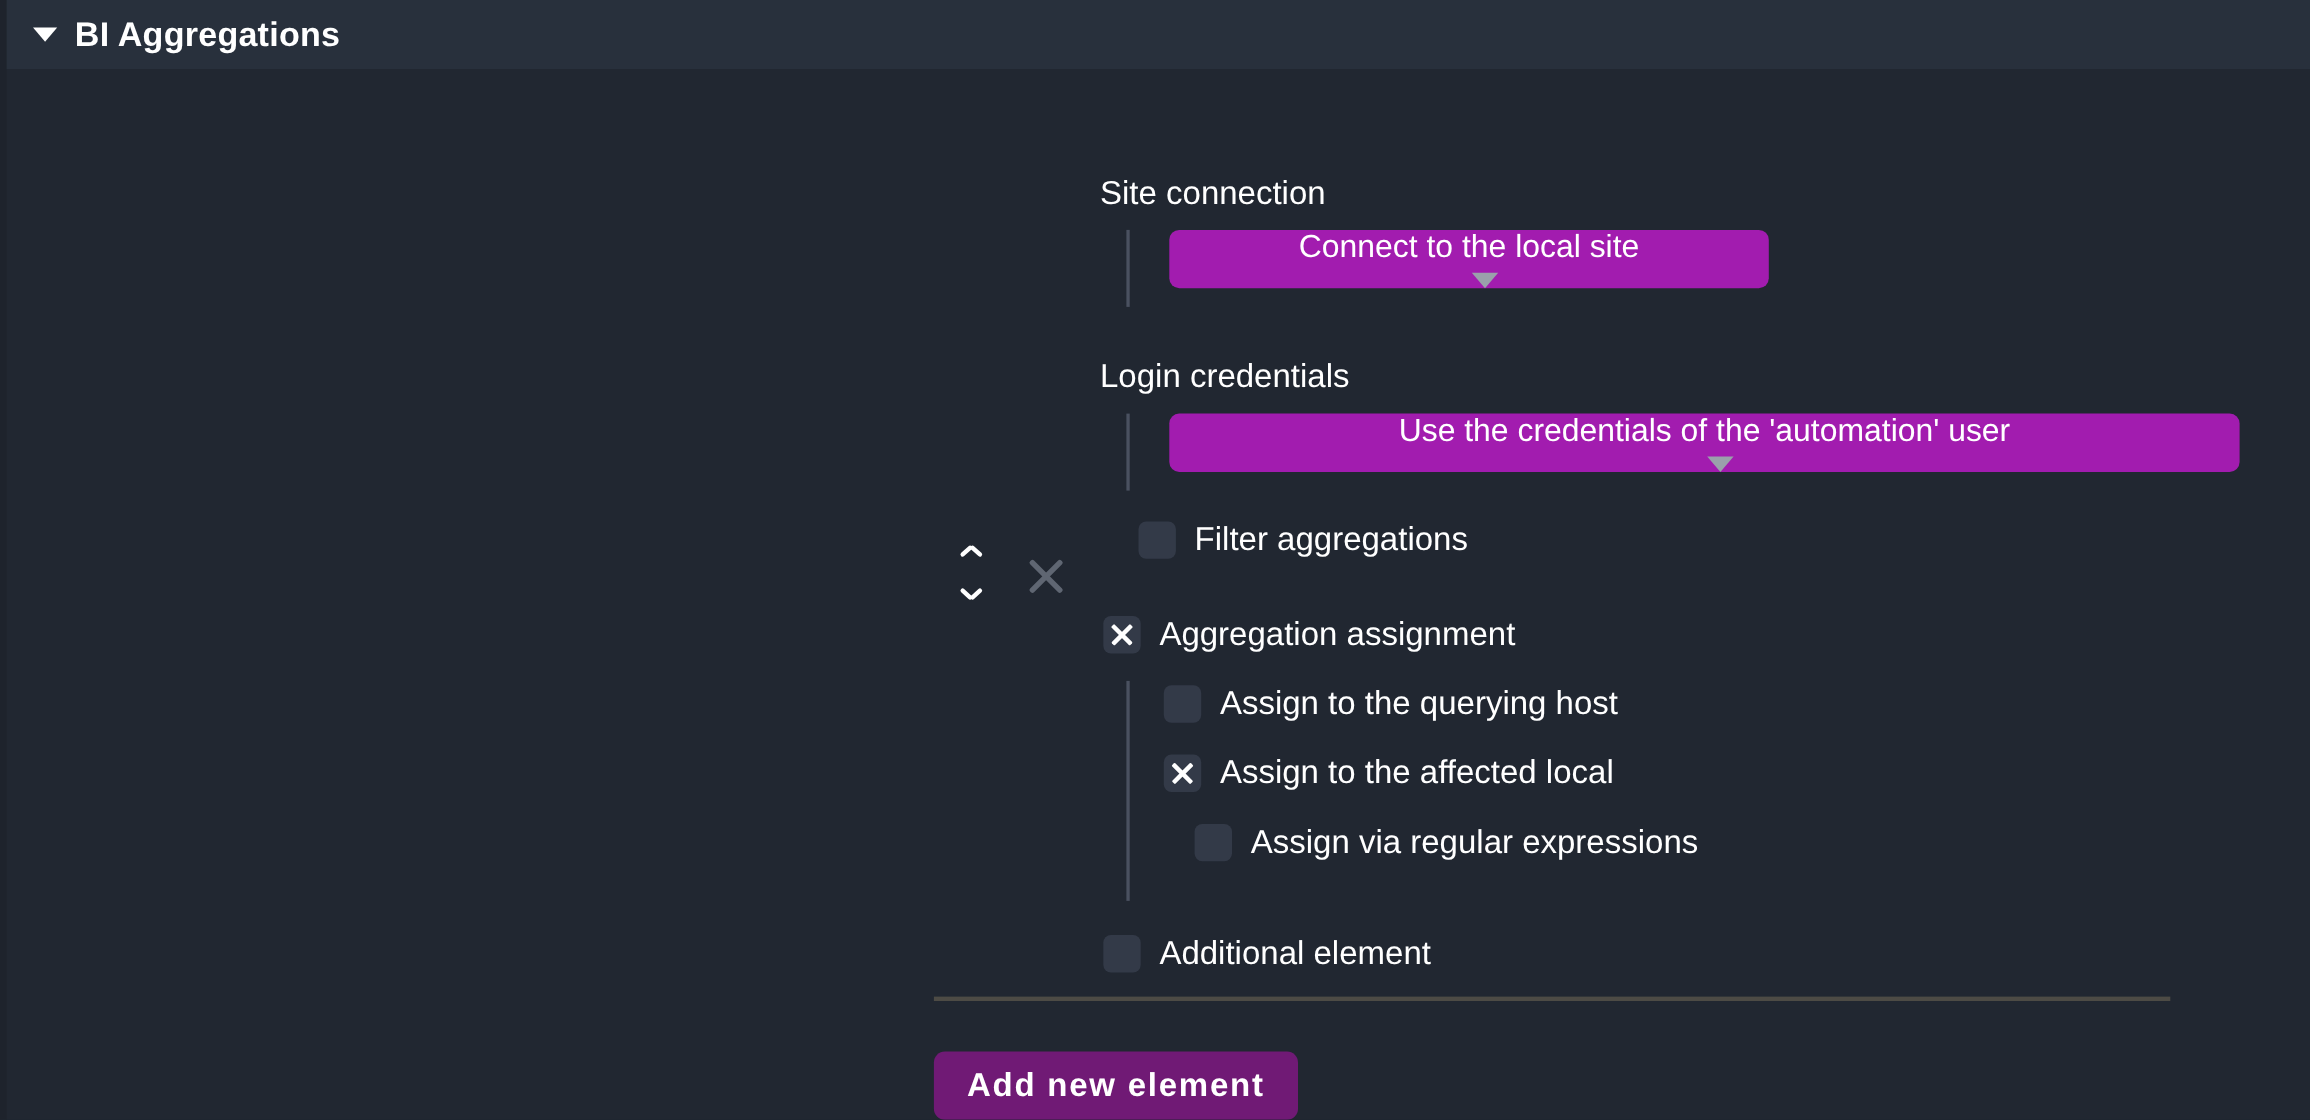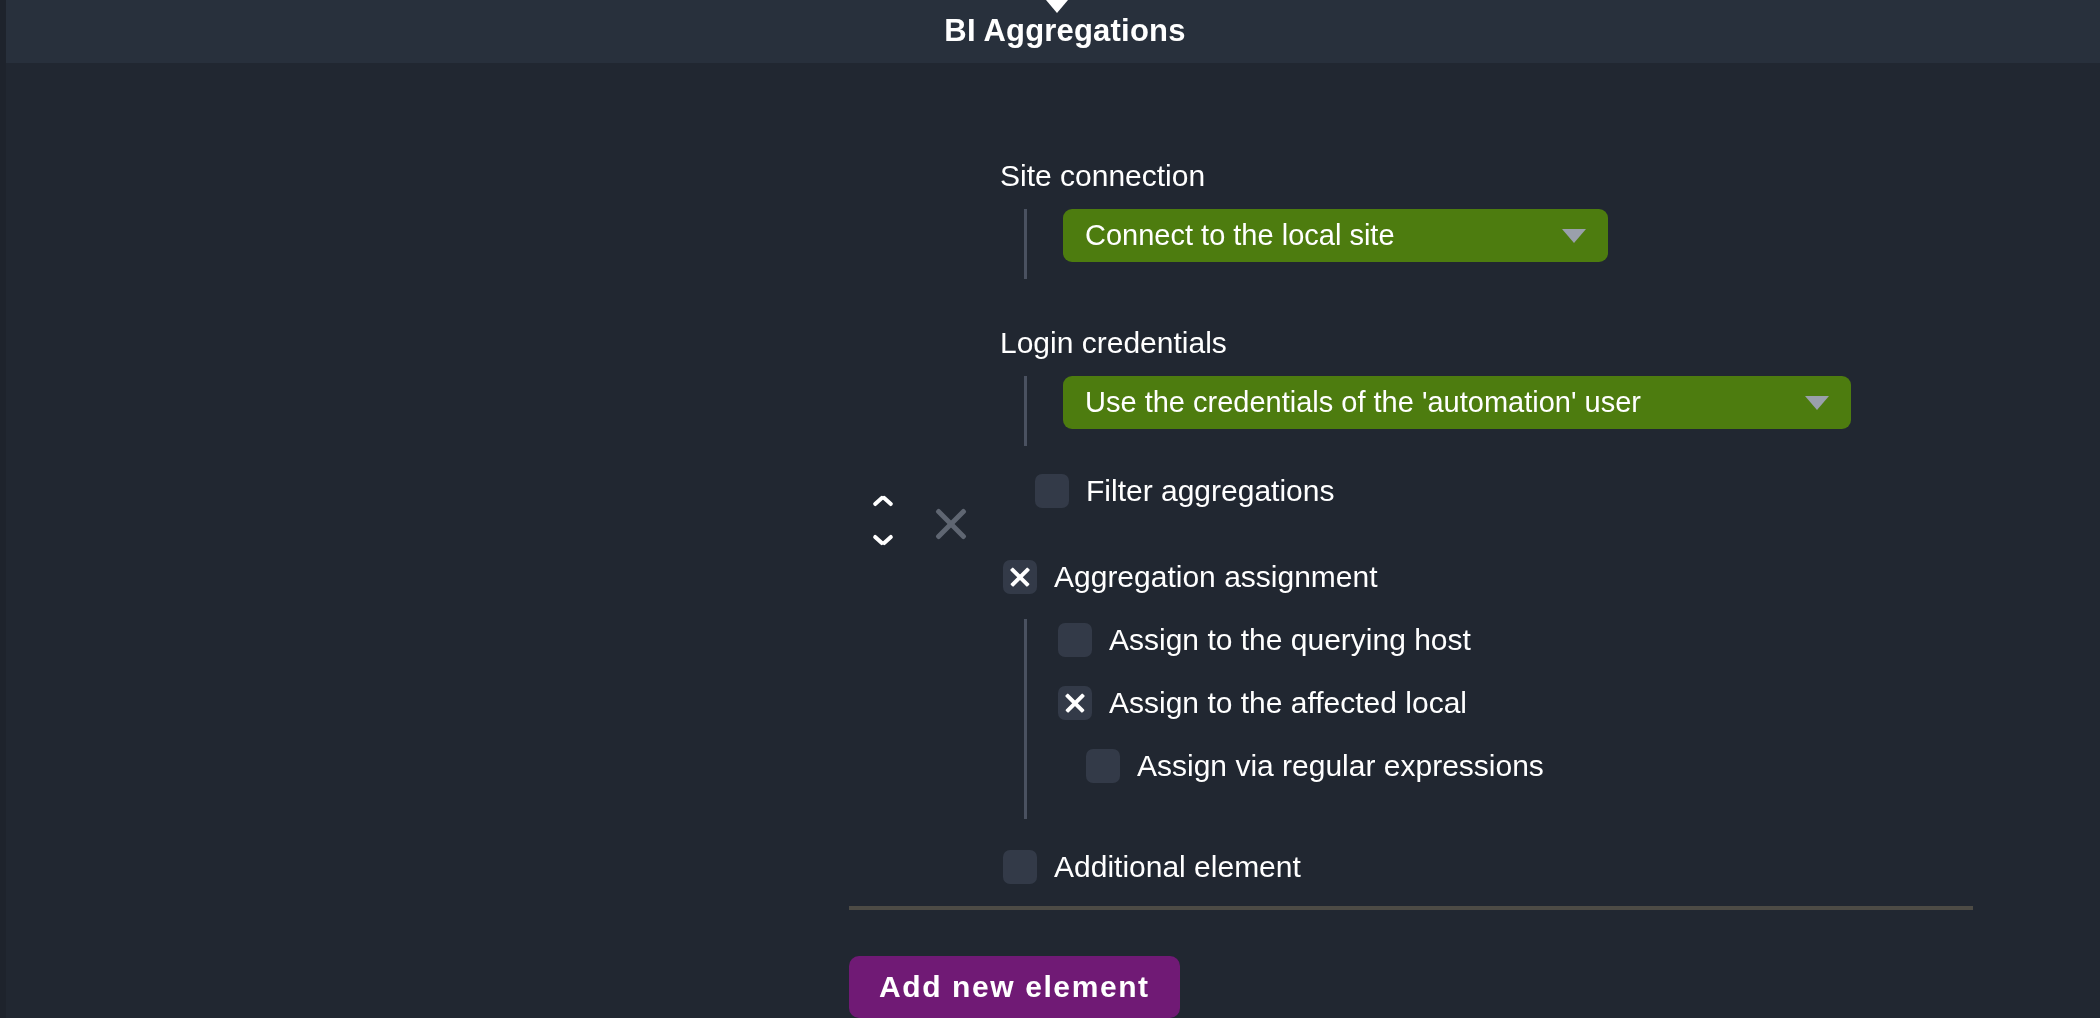"BI Aggregations" .section-header { flex-direction: column -> none }
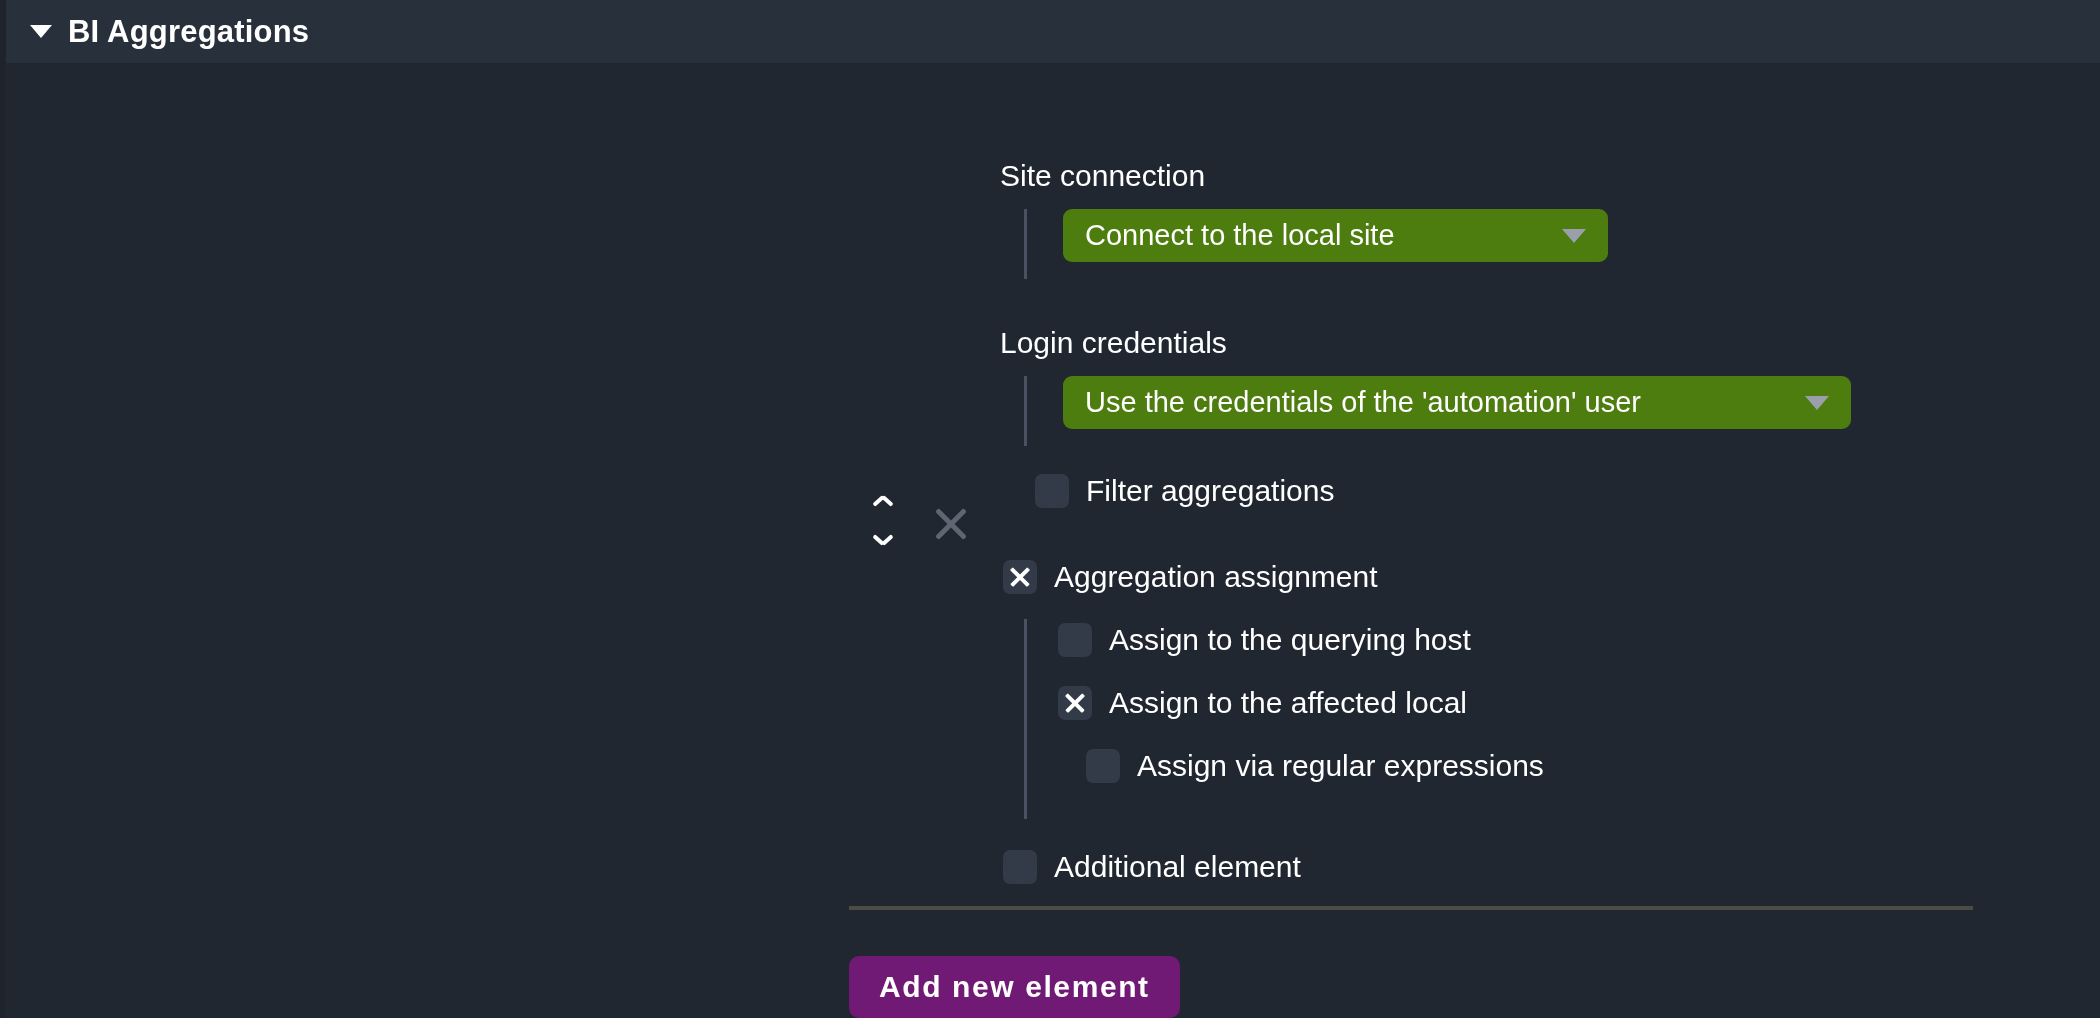"Connect to the local site" .dropdown { background: #4d7c0f -> #a21caf; flex-direction: none -> column }
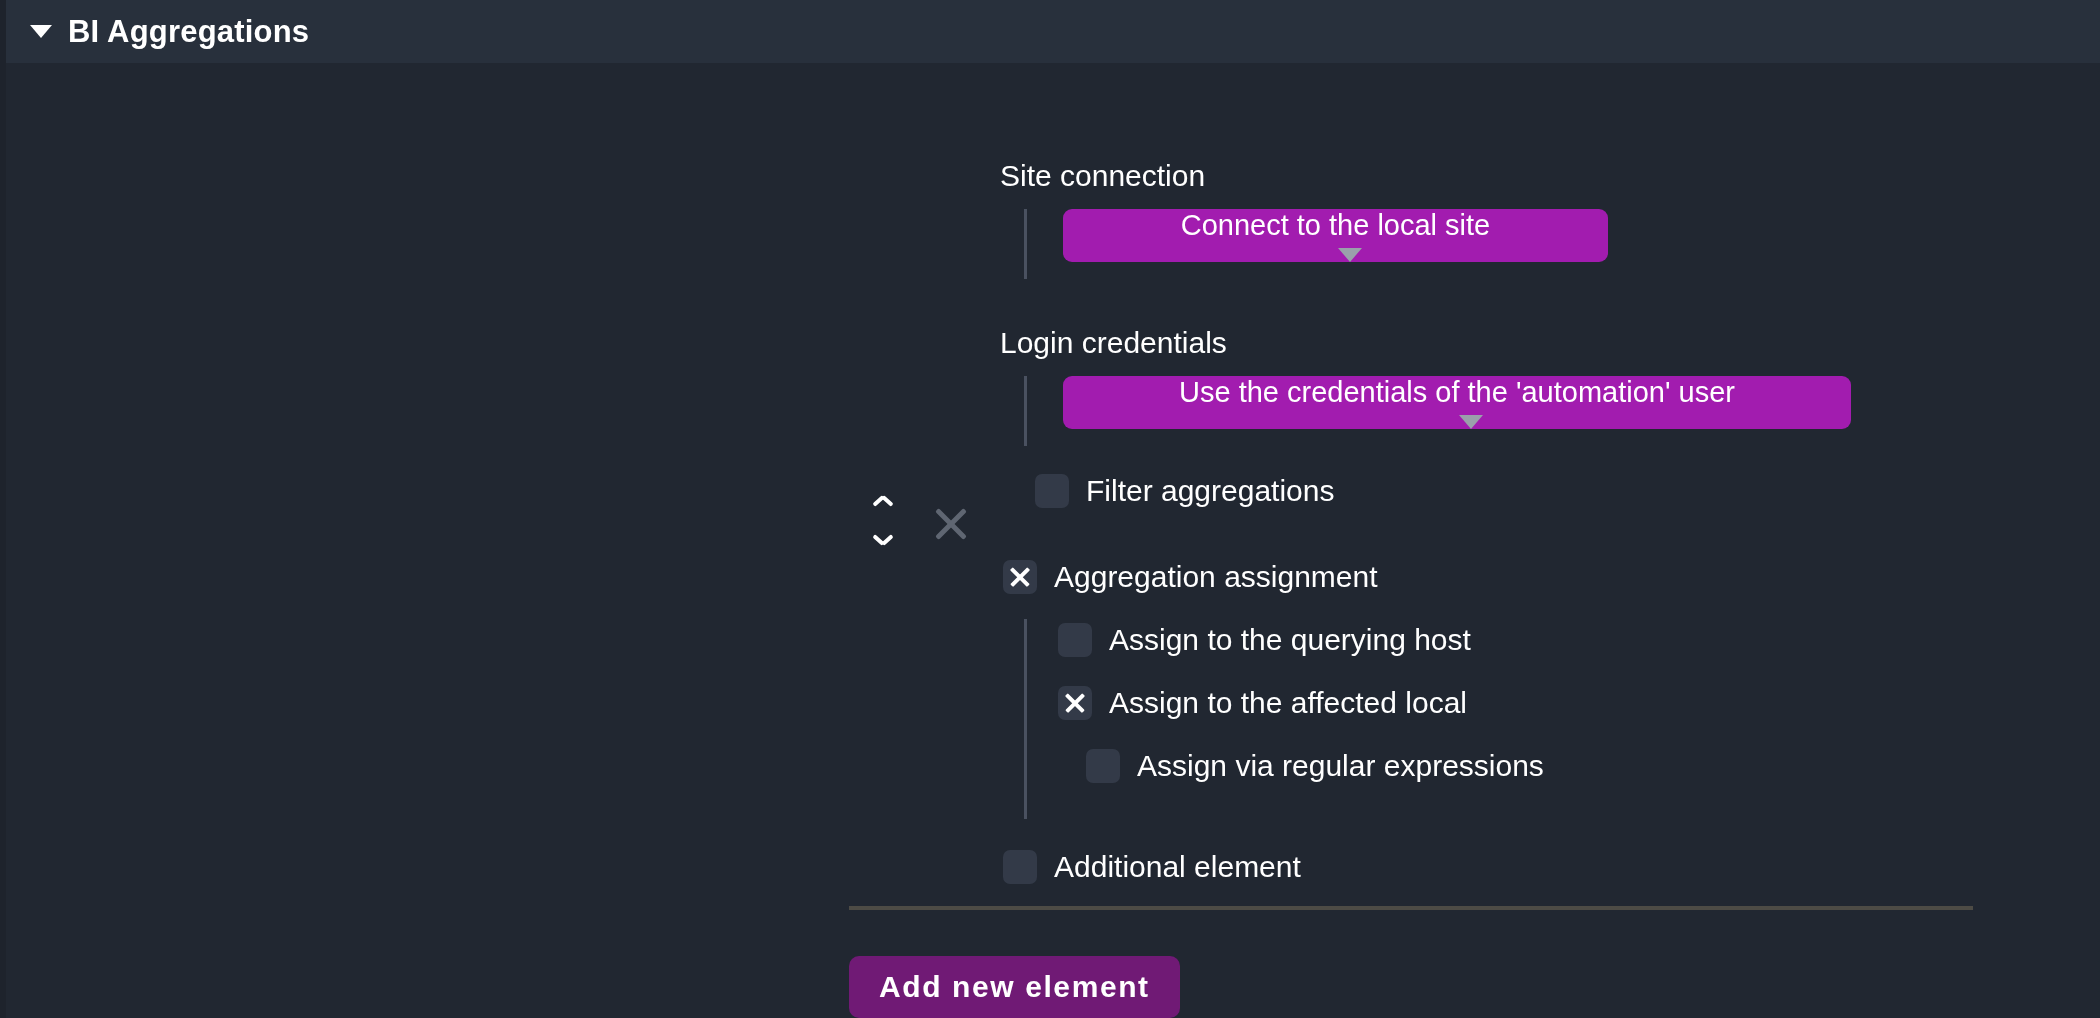"Use the credentials of the" div.dropdown { width: 788px -> 973px }
